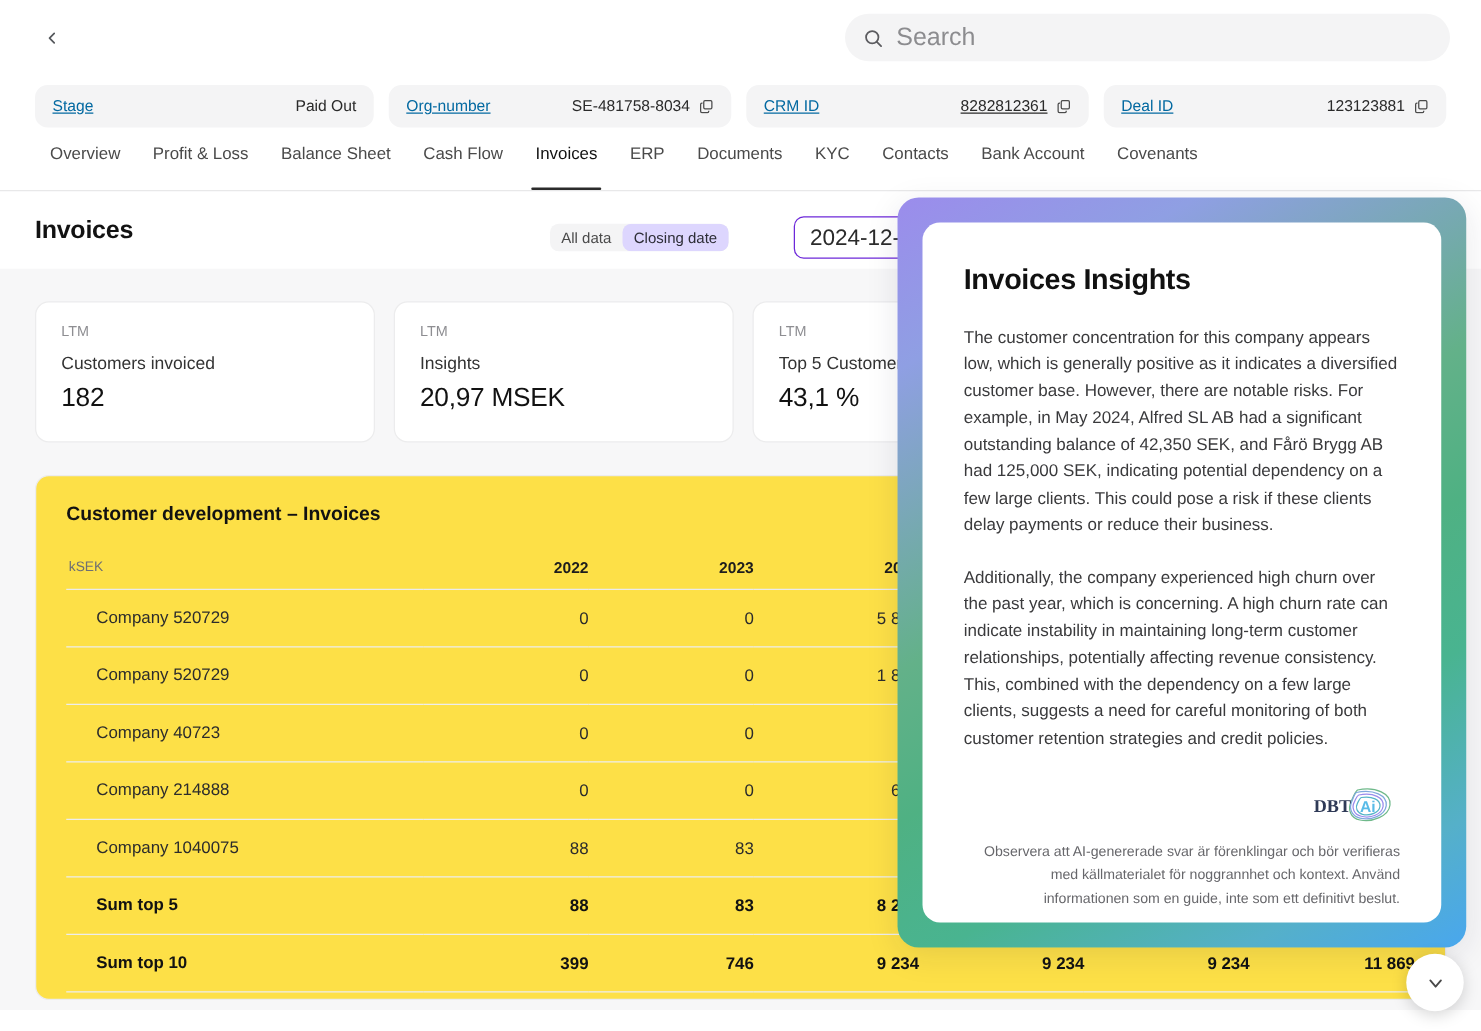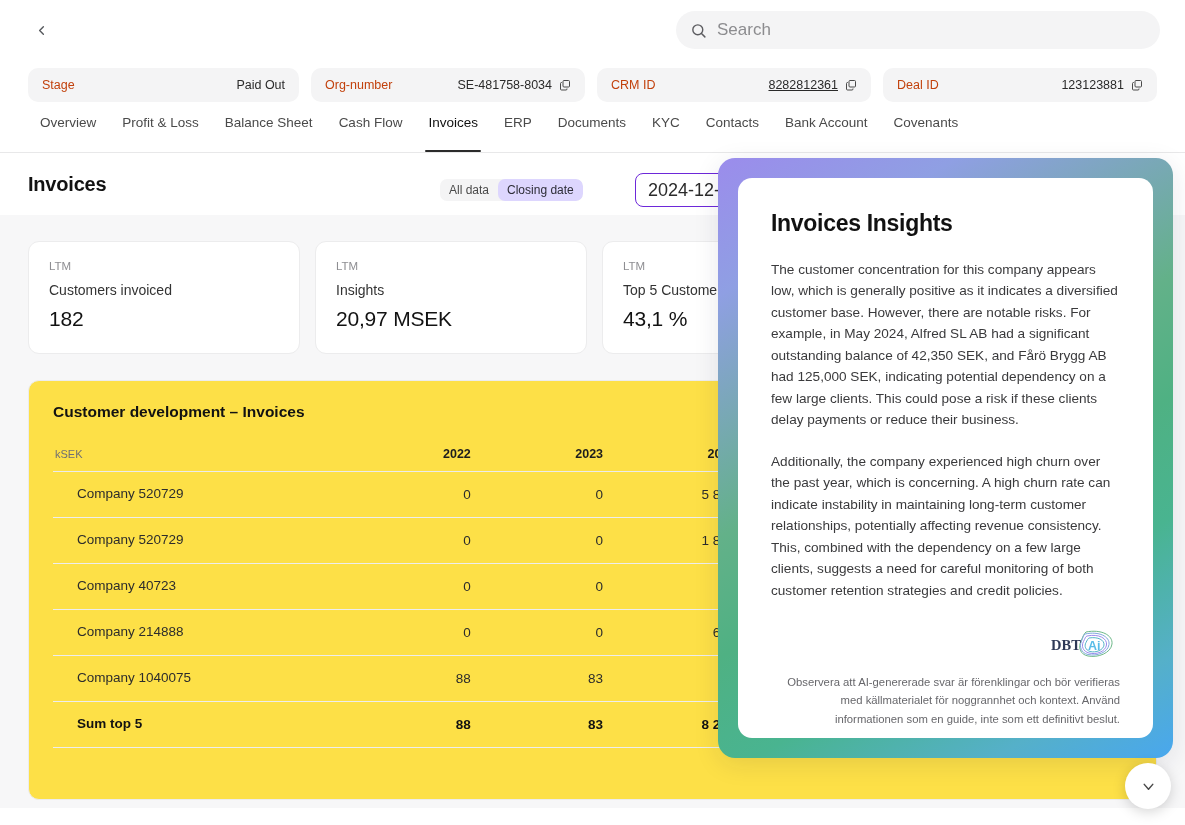"Search" .search-input { font-size: 17px -> 20px }
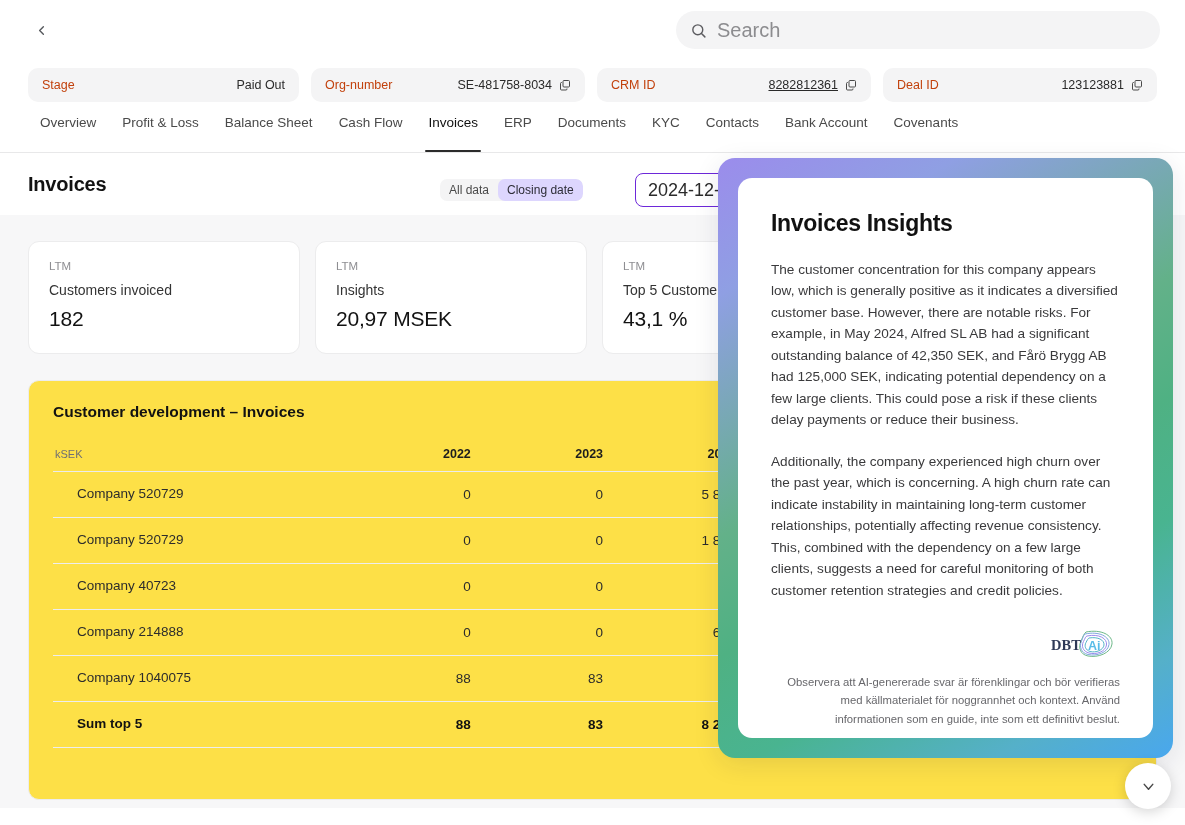"Stage" .chip-label { color: #c2410c -> #0369a1; text-decoration: none -> underline }
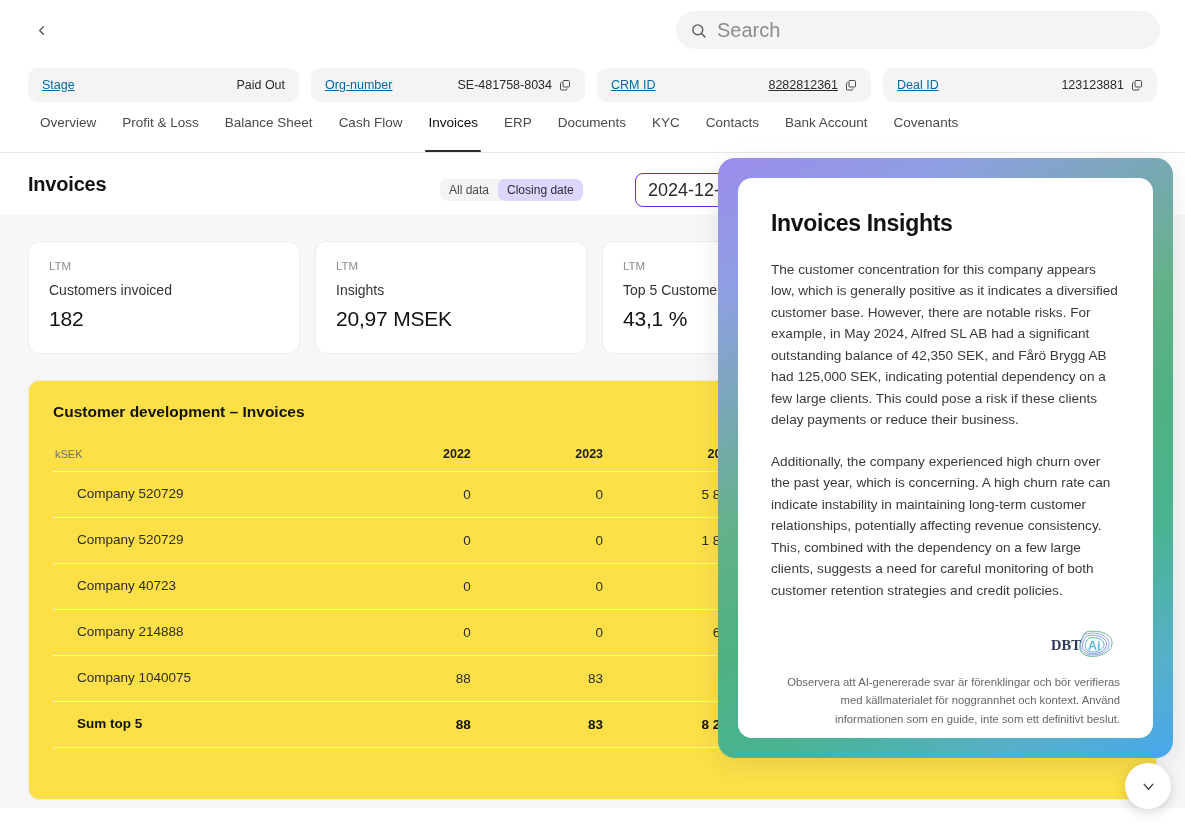"Sum top 10" tr.total { html: none -> <tr> <td>Sum top 10</td> <td>399</td> <td>746</td> <td>9 234</td> <td>9 234</td> <td>9 234</td> <td>11 869</td> </tr> }
